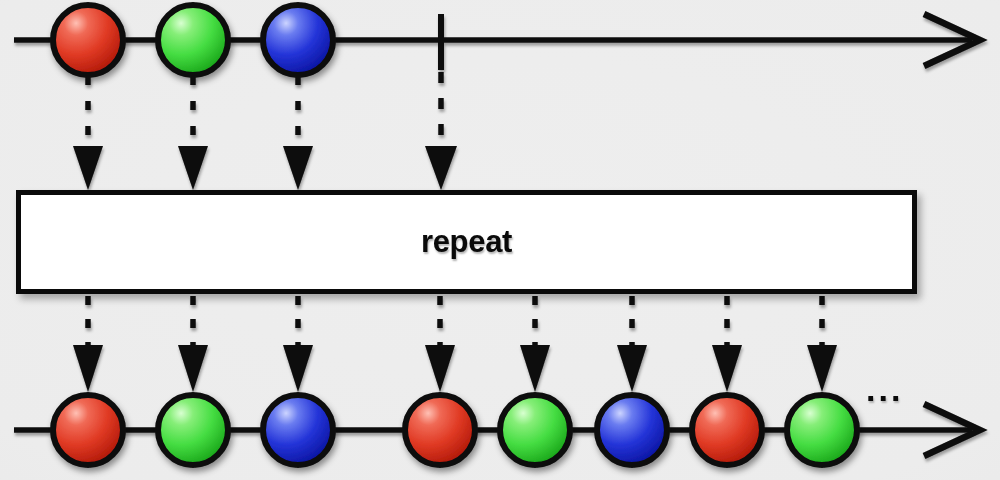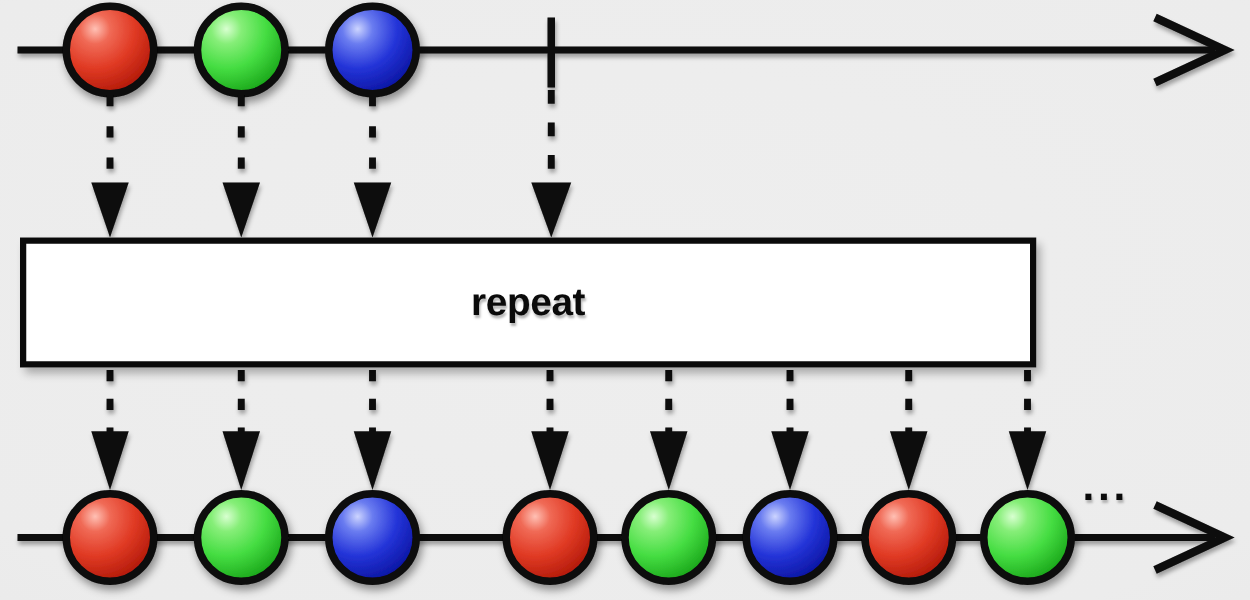"repeat" .repeat-box { width: 813px -> 901px }
